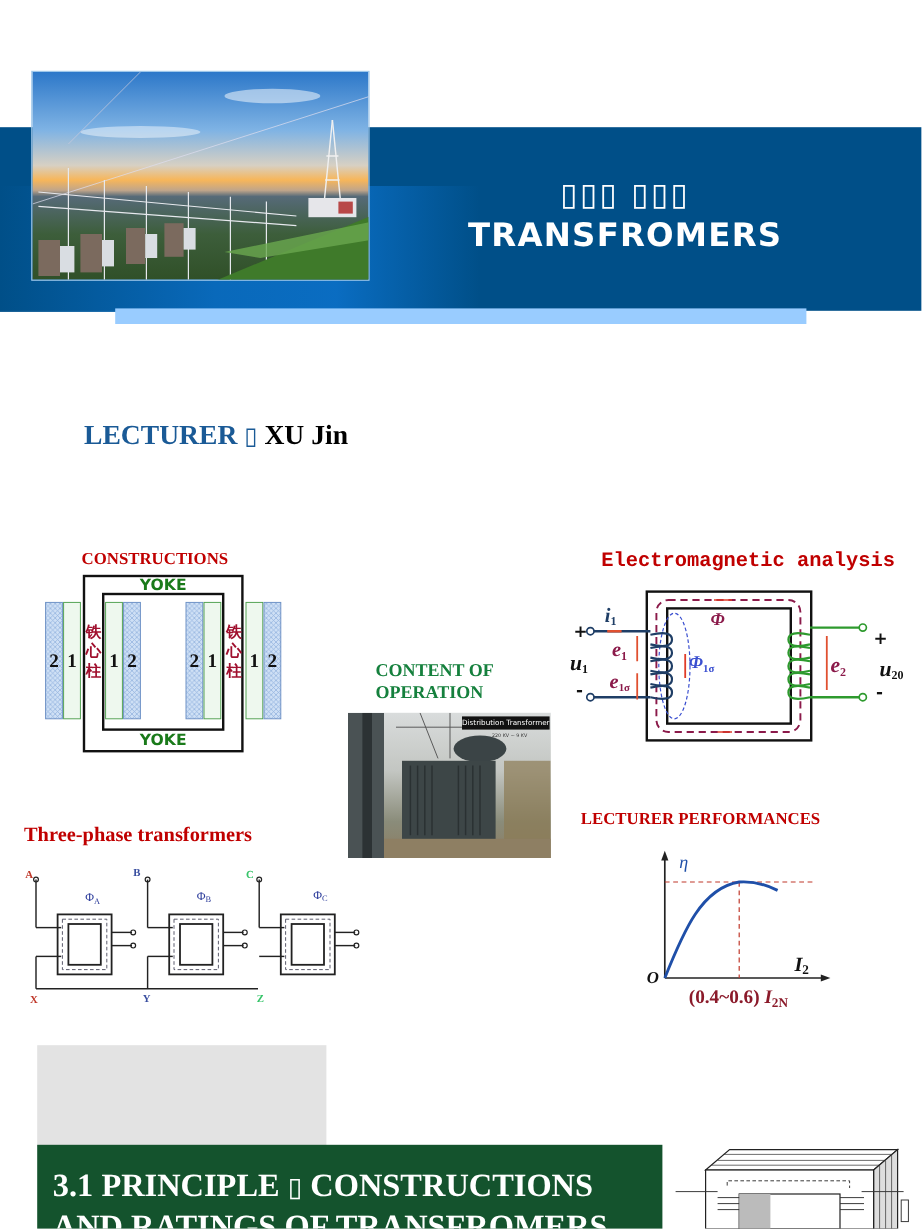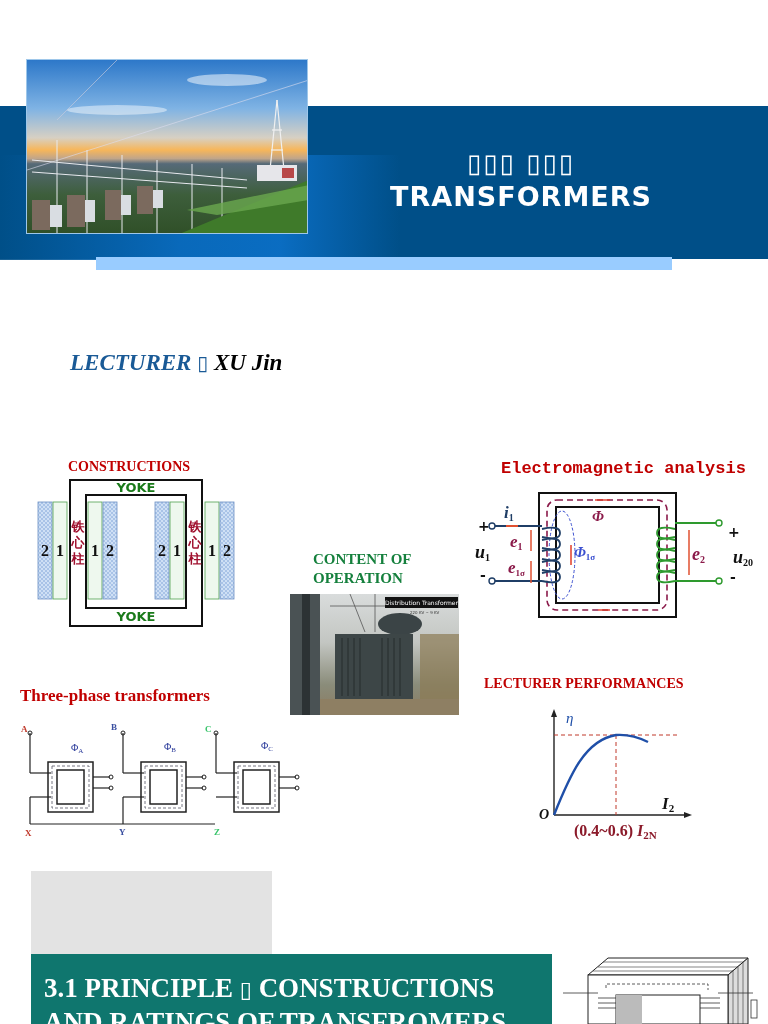"TRANSFORMERS" div.abs { text: TRANSFORMERS -> TRANSFROMERS }
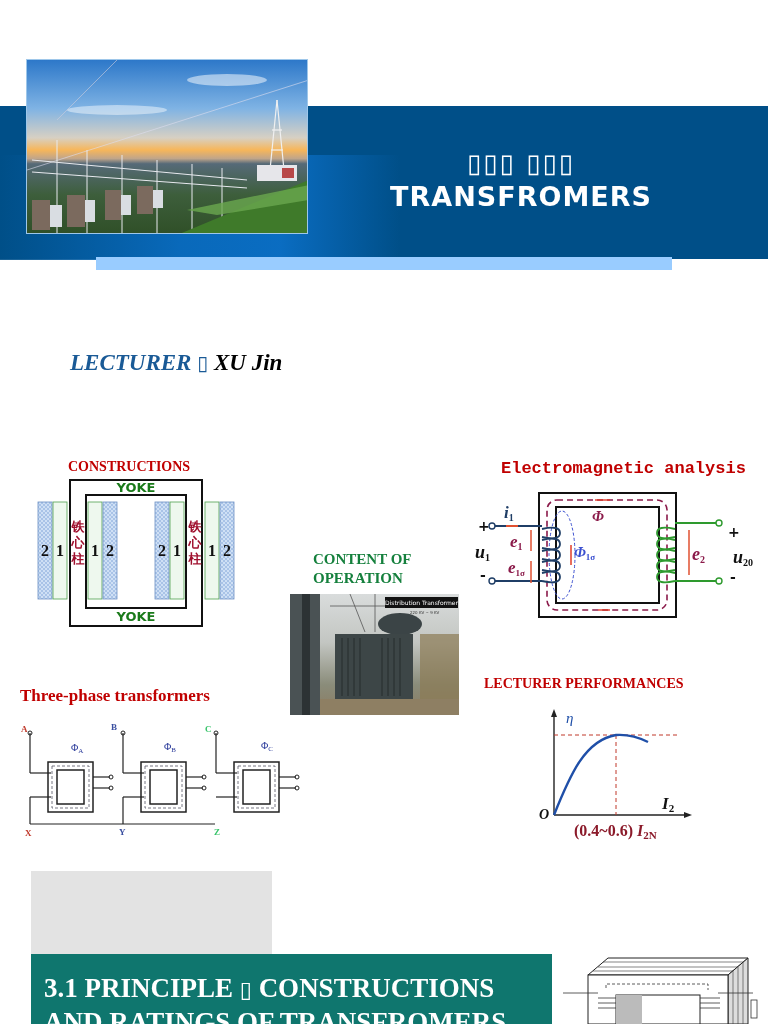"LECTURER ▯ XU Jin" .lecturer { font-style: italic -> none }
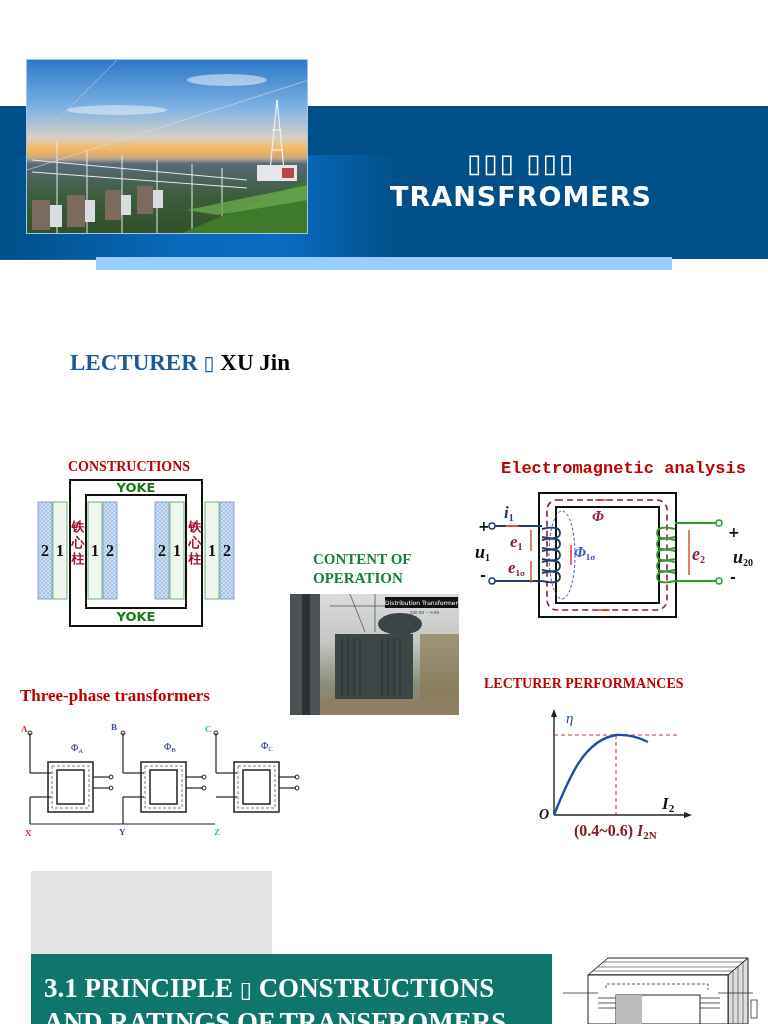"3.1 PRINCIPLE ▯ CONSTRUCTIONS" .blue-block { background: #0f766e -> #14532d }
